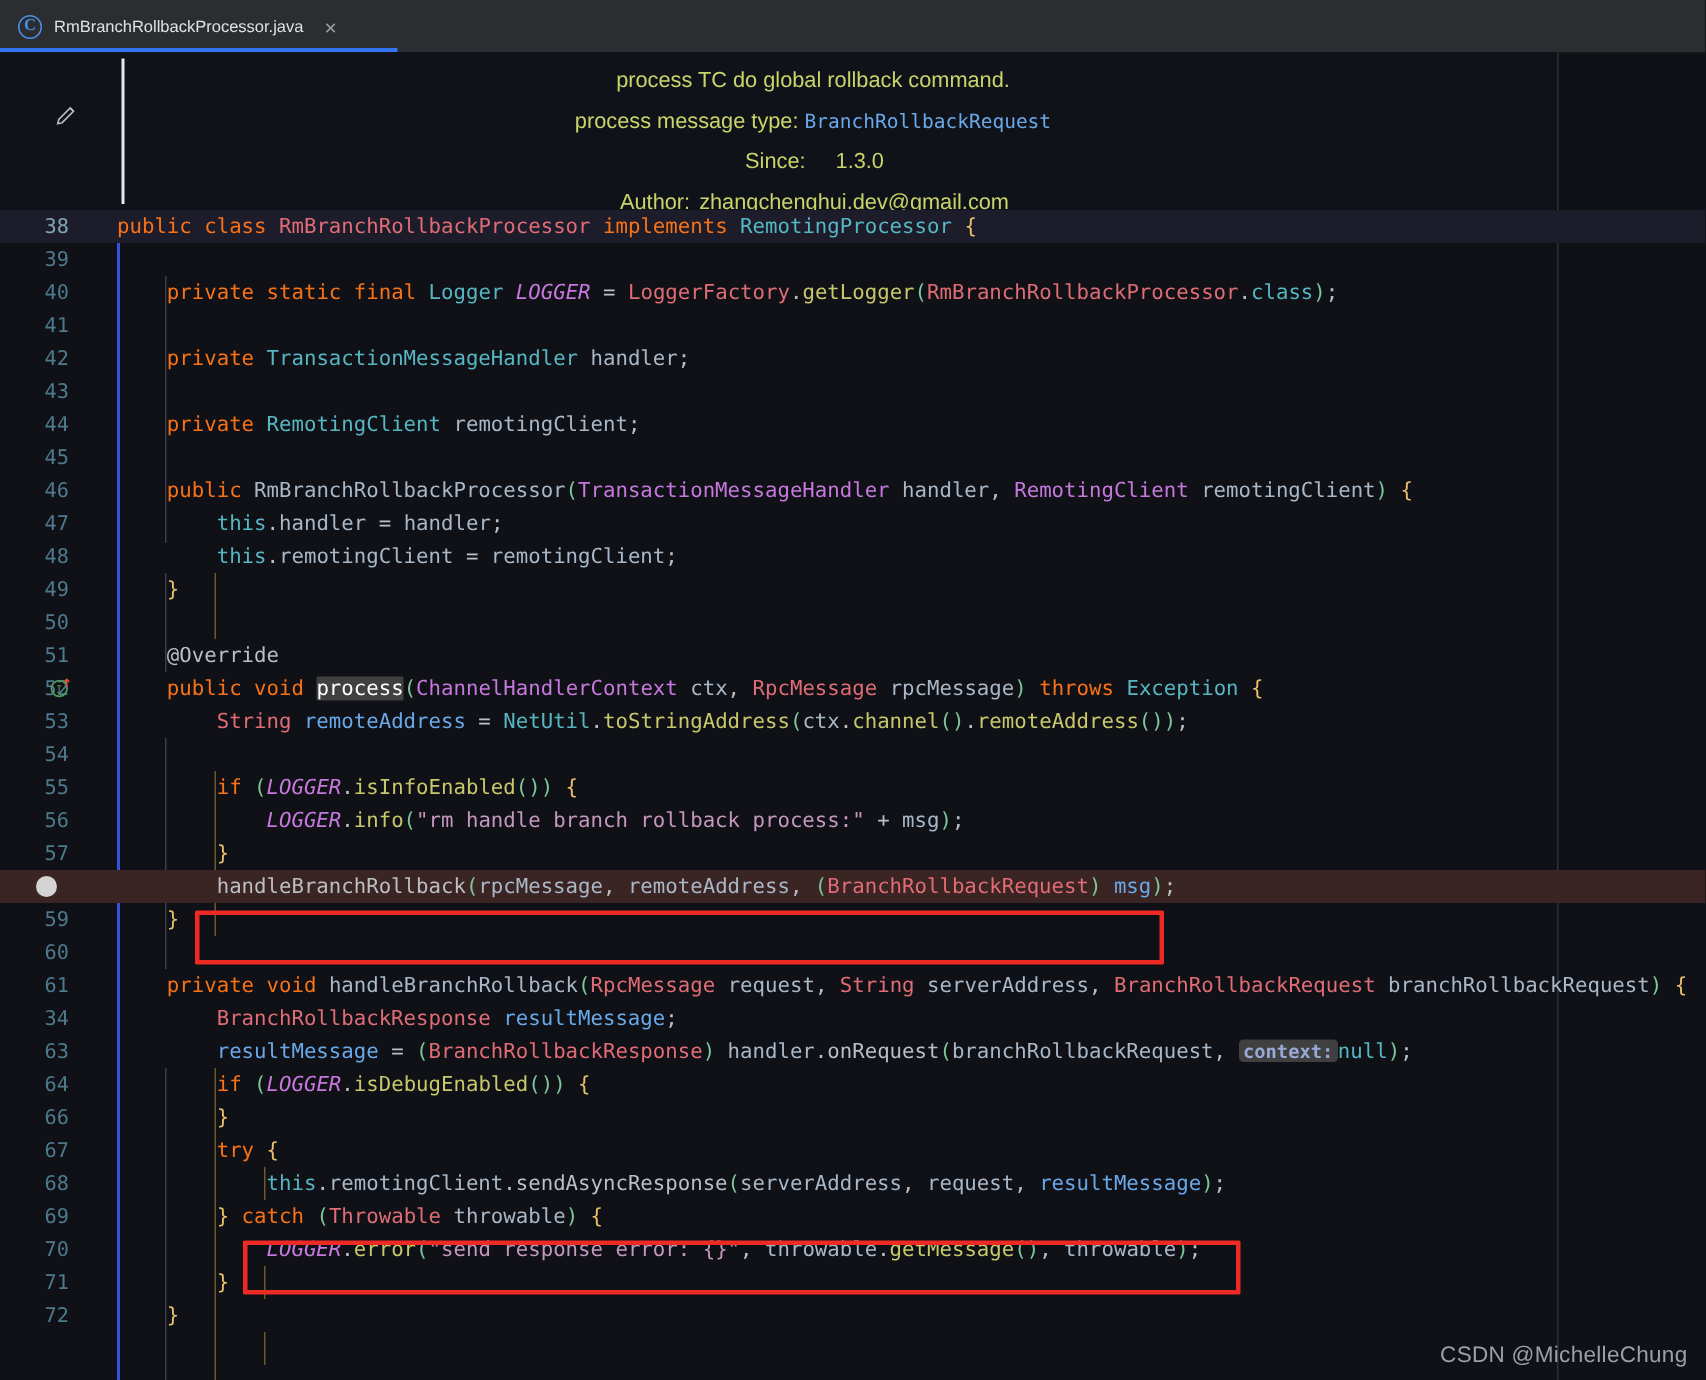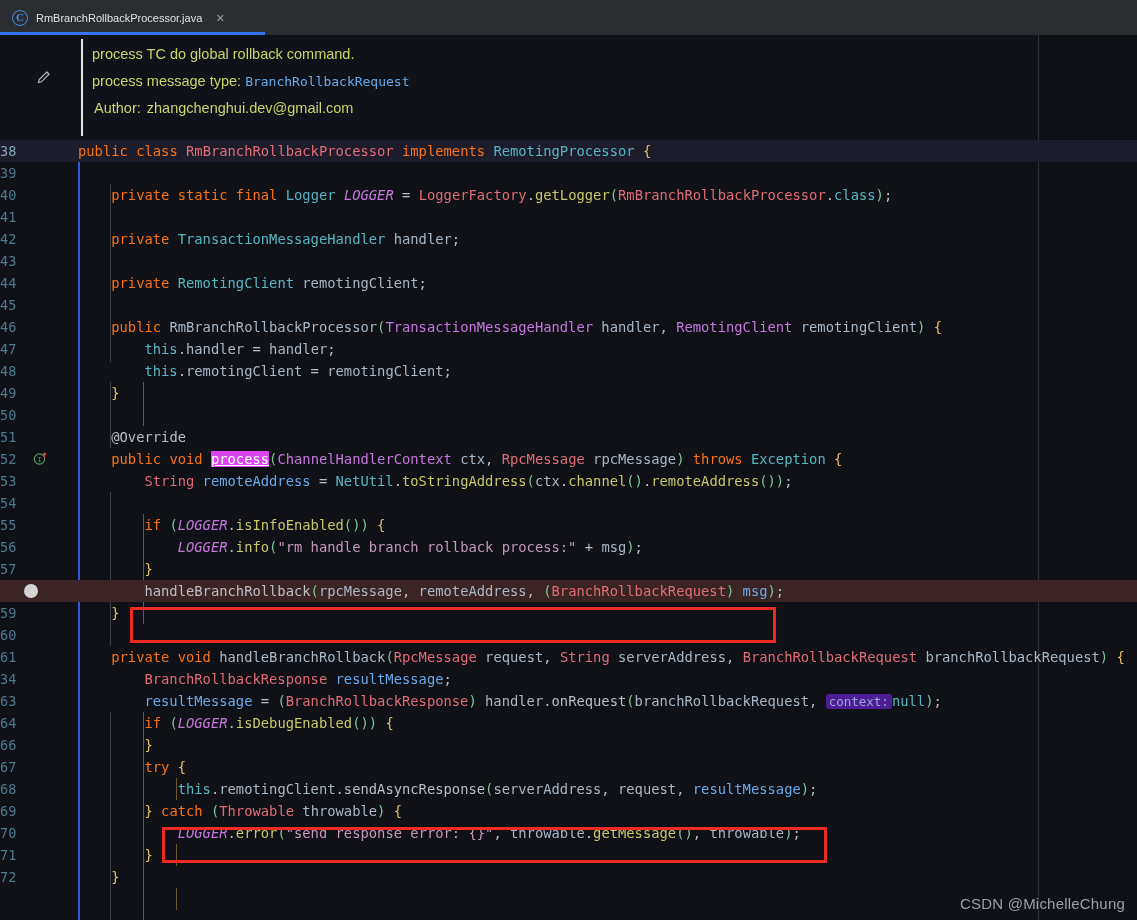"process TC do global rollback" .doc-line { text-align: none -> center }
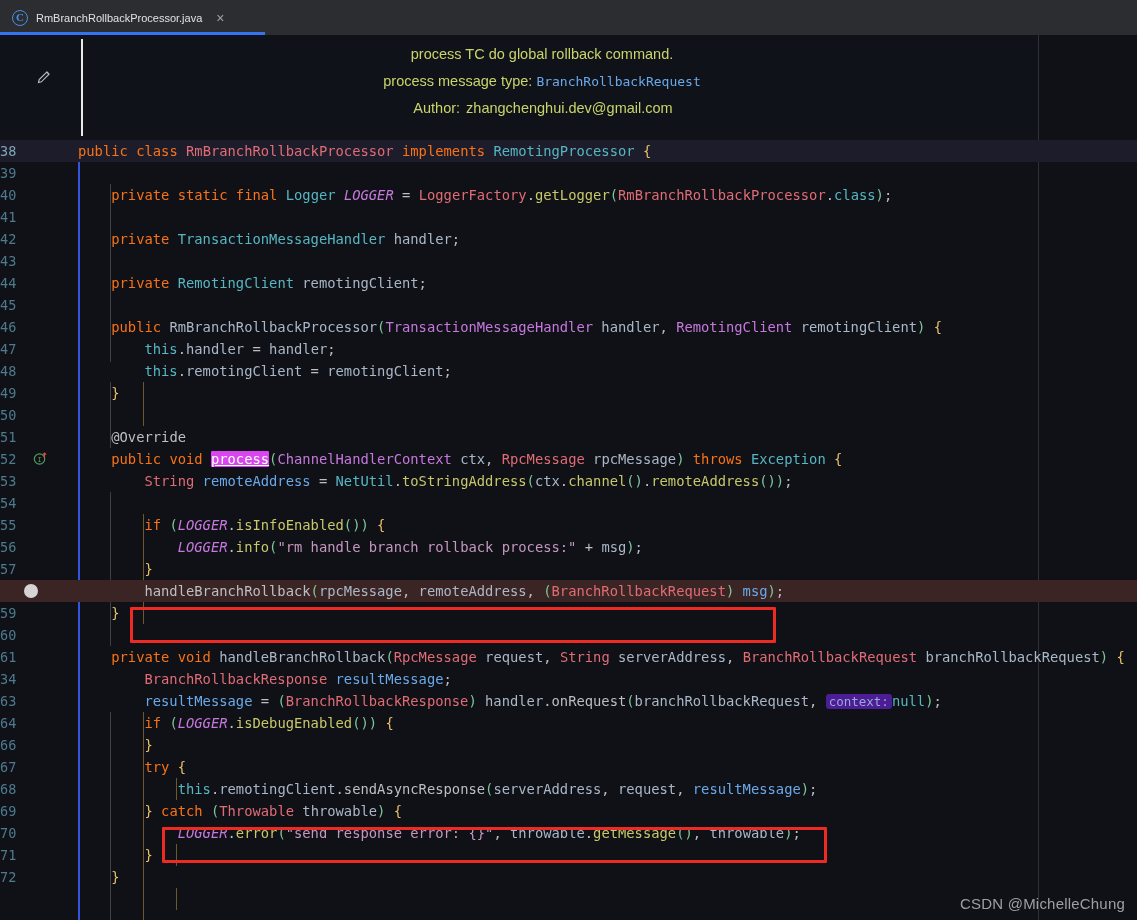"Since: 1.3.0" div.doc-line { html: none -> <div><span>Since:</span><span></span><span>1.3.0</span></div> }
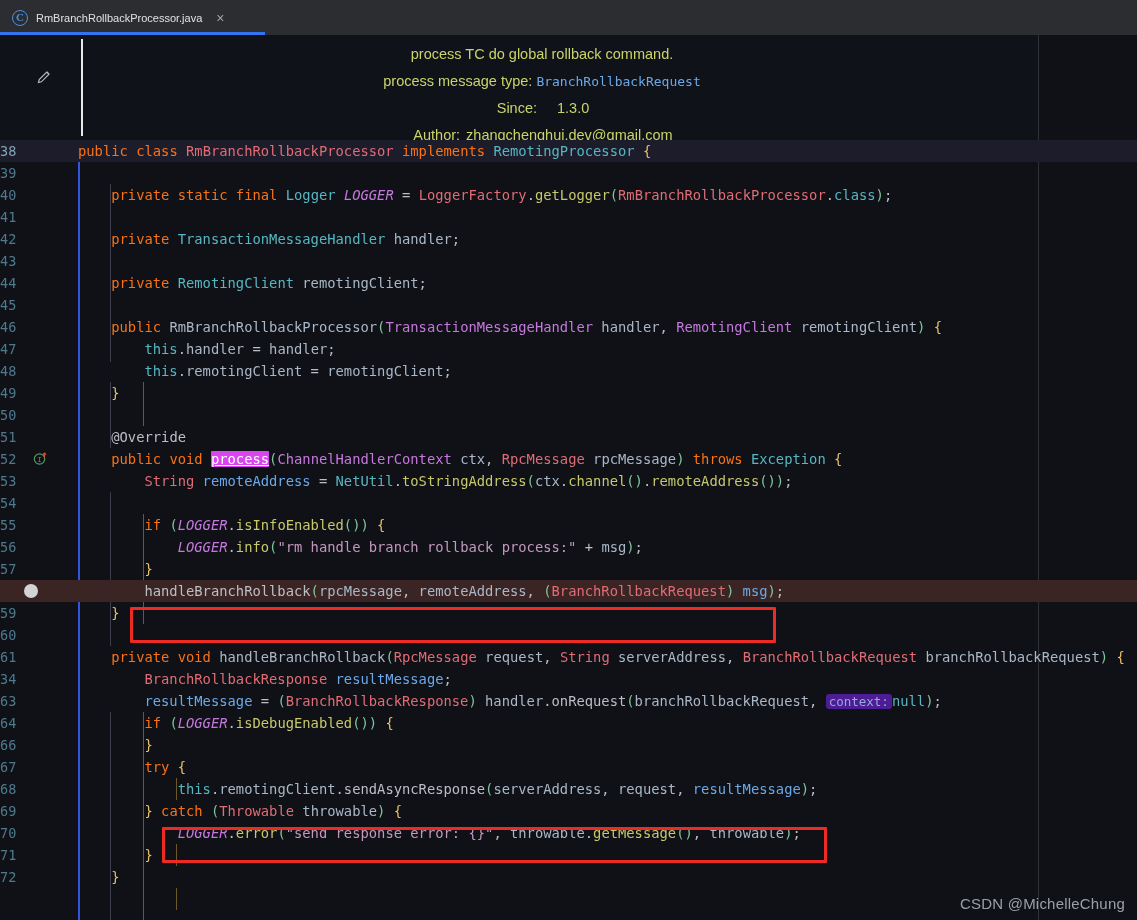"38" .ln { text-align: none -> right }
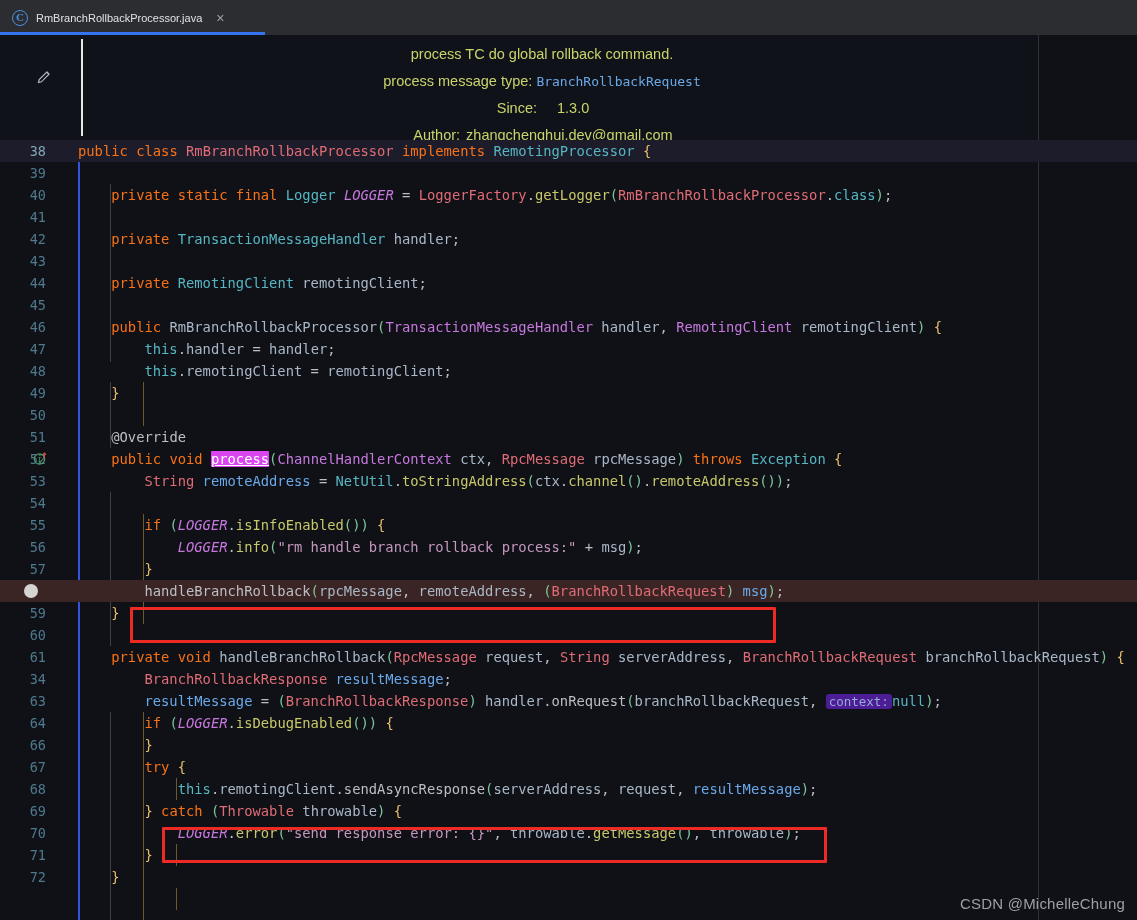"process" .hl-word { background: #d946ef -> #404040; text-decoration: underline -> none }
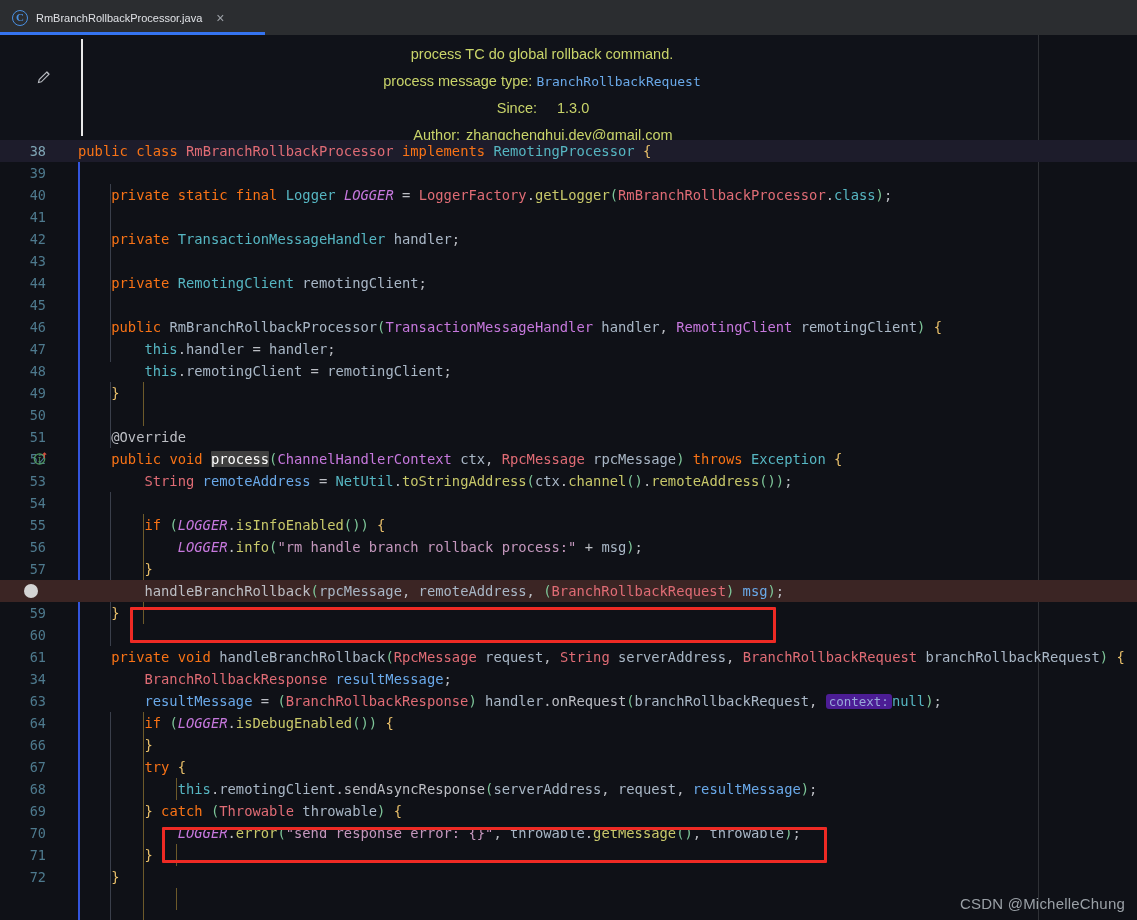"context:" .inlay { background: #4c1d95 -> #404040; font-weight: none -> bold }
